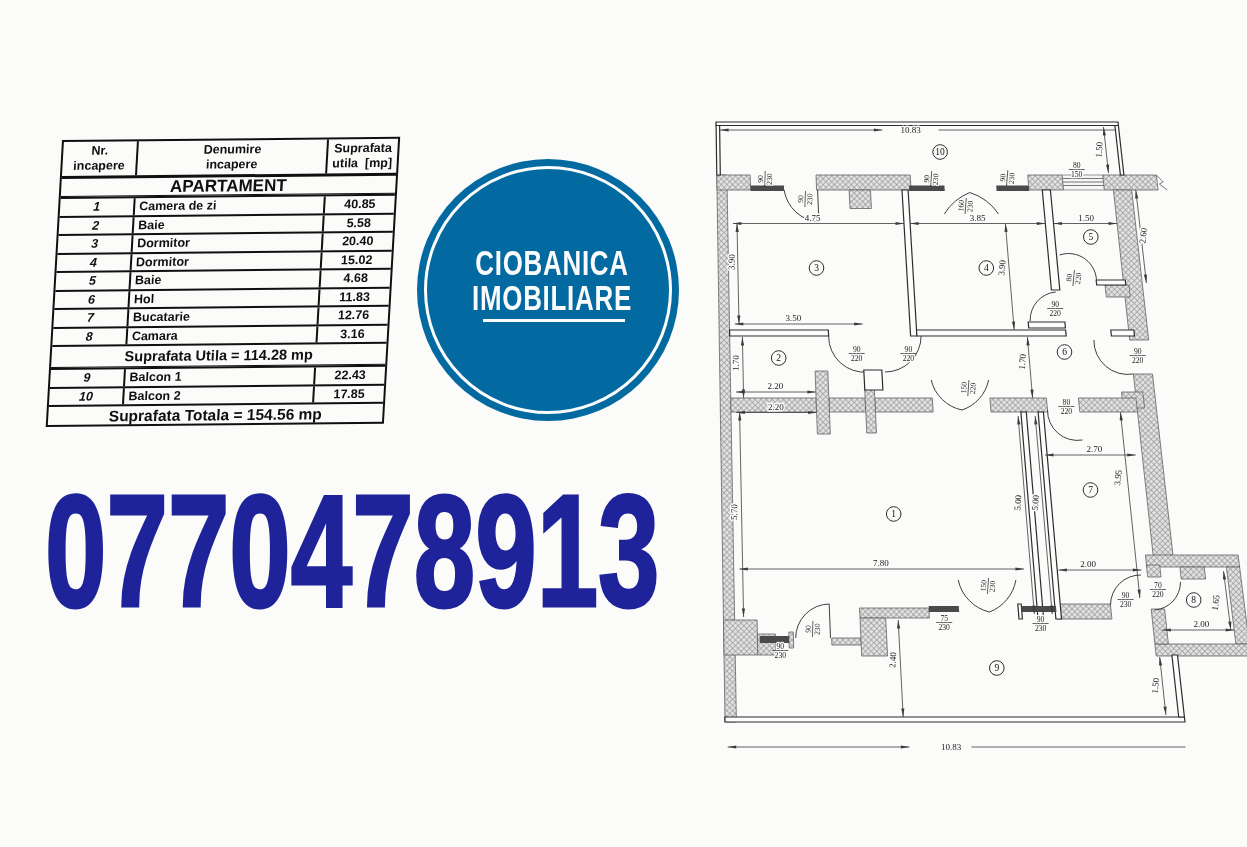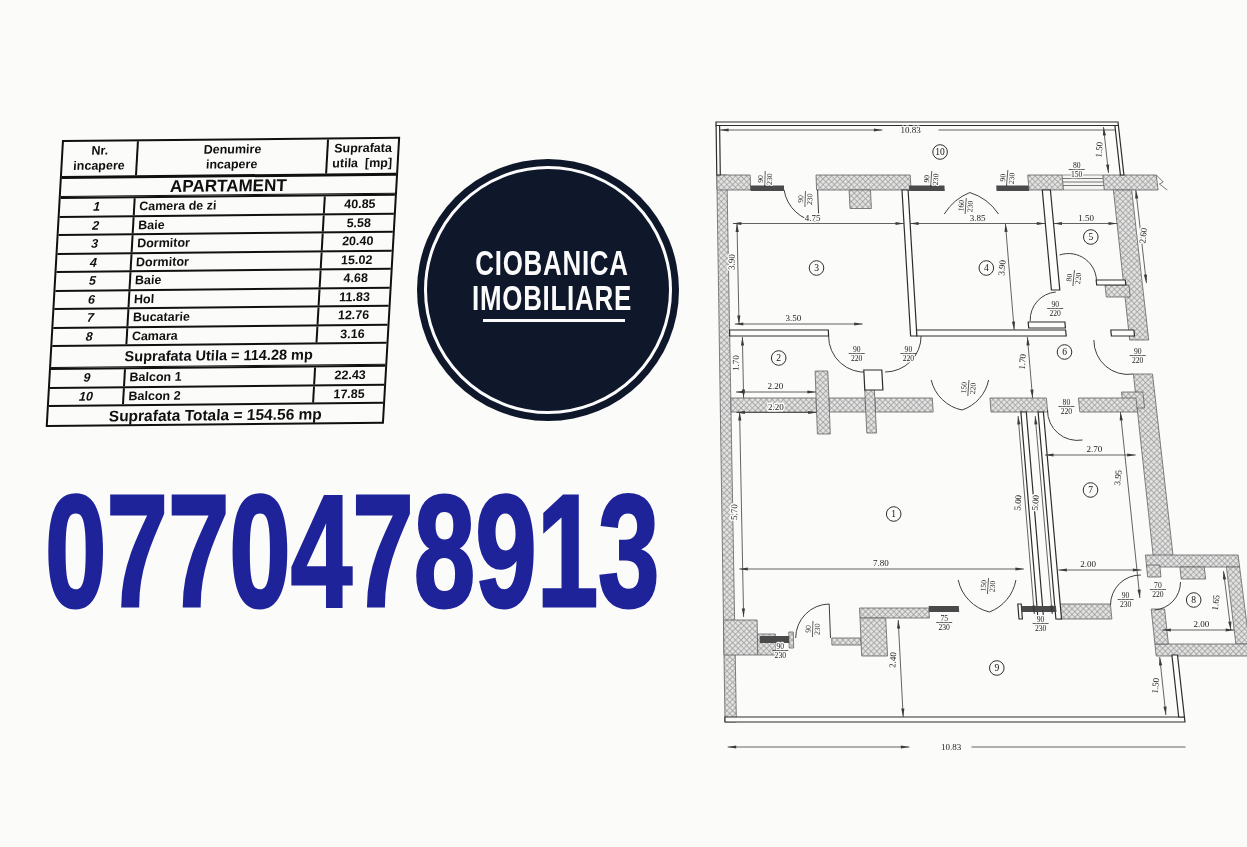"CIOBANICA" #logo { background: #0f172a -> #0369a1 }
